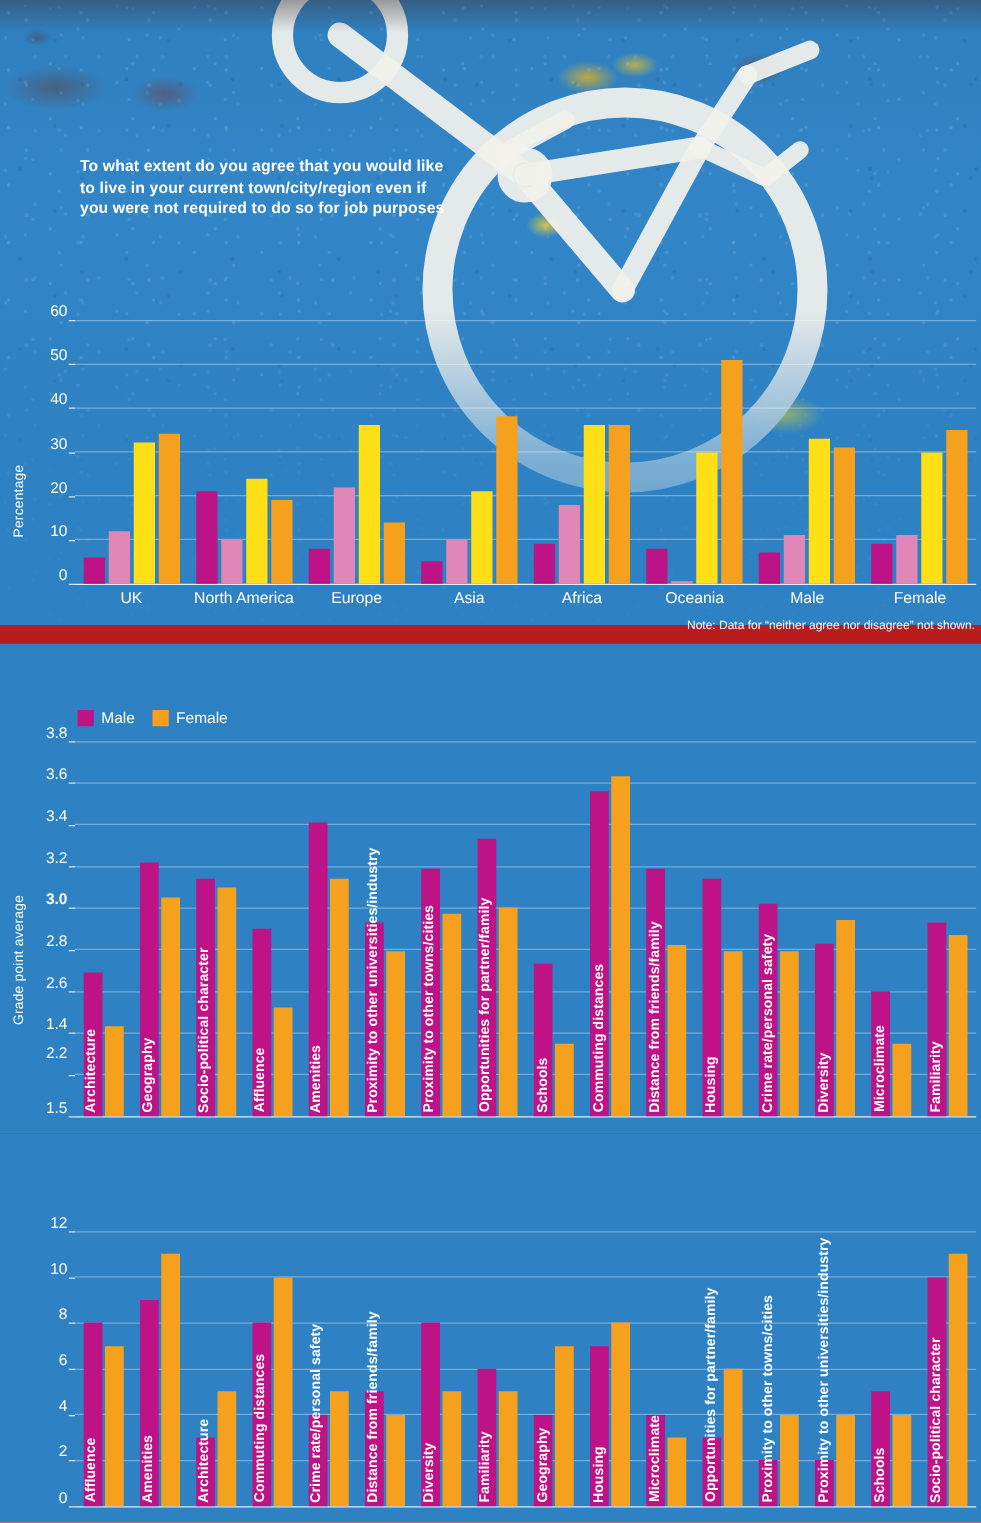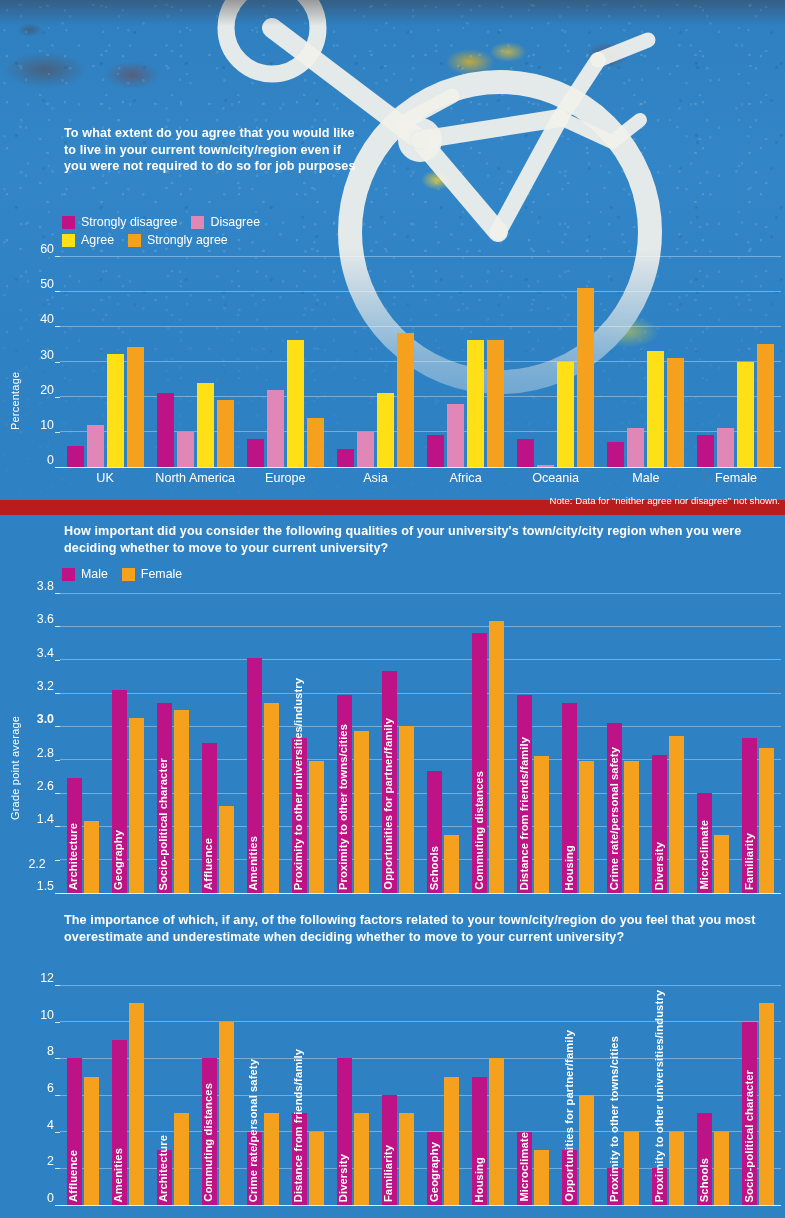"Strongly disagree" div.legend { html: <div> <div> <span></span> <span>Strongly disagree</span> </div> <div> <span></span> <span>Disagree</span> </div> <div></div> <div> <span></span> <span>Agree</span> </div> <div> <span></span> <span>Strongly agree</span> </div> </div> -> none }
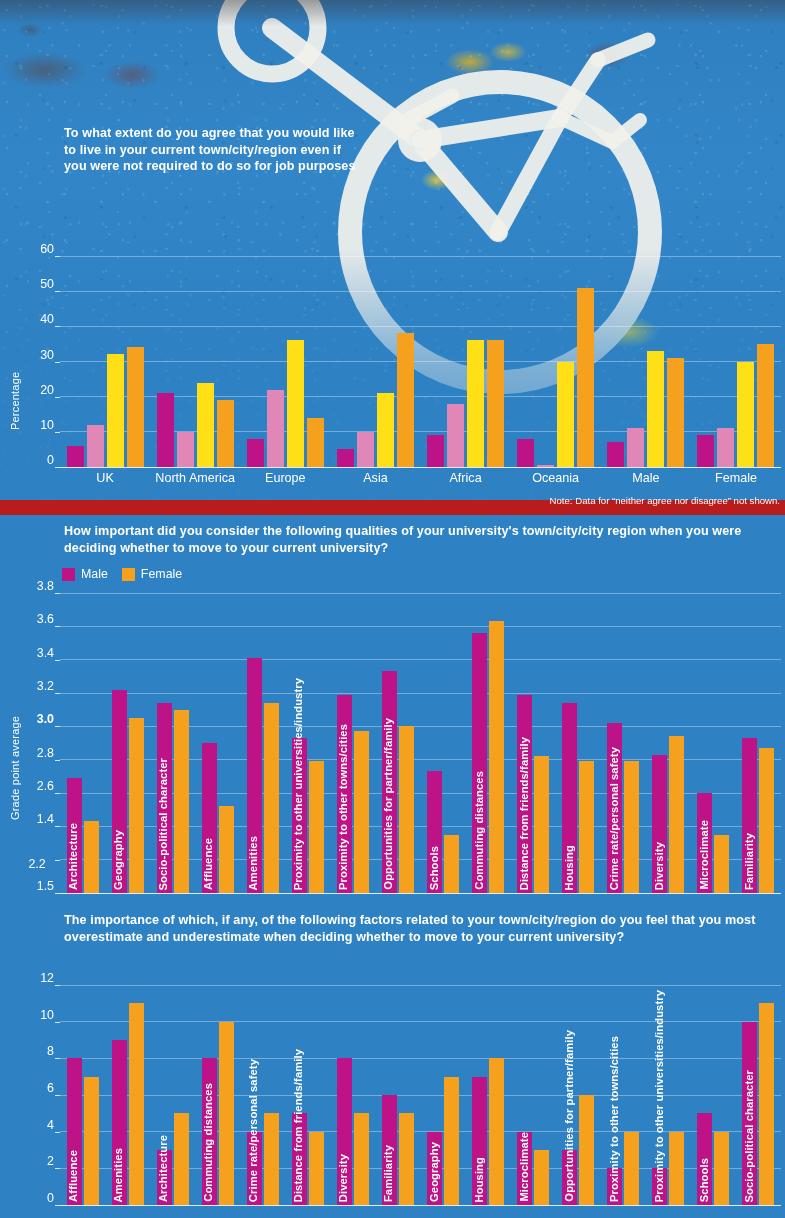"How important did you consider" div.q-title { html: <div>How important did you consider the following qualities of your university's town/city/city region when you were deciding whether to move to your current university?</div> -> none }
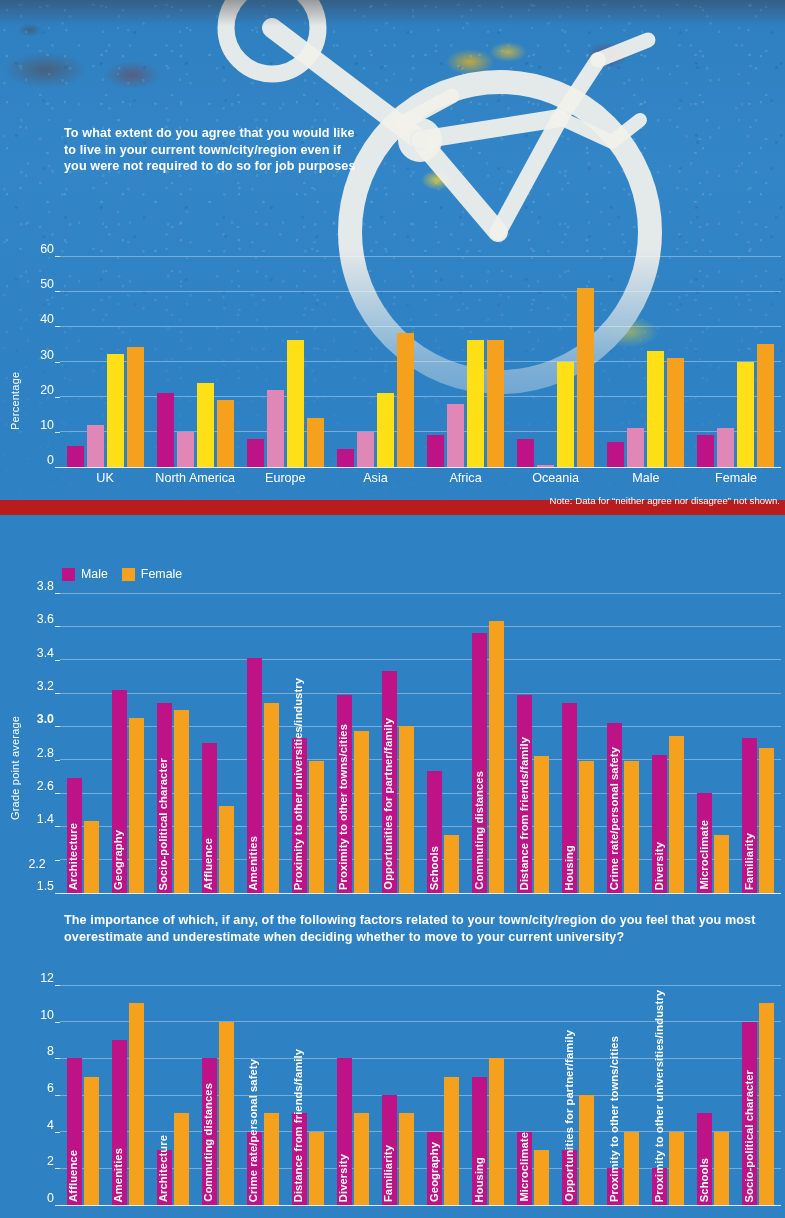"2.2" div.ytick { text-align: center -> none; top: 270px -> 248px }
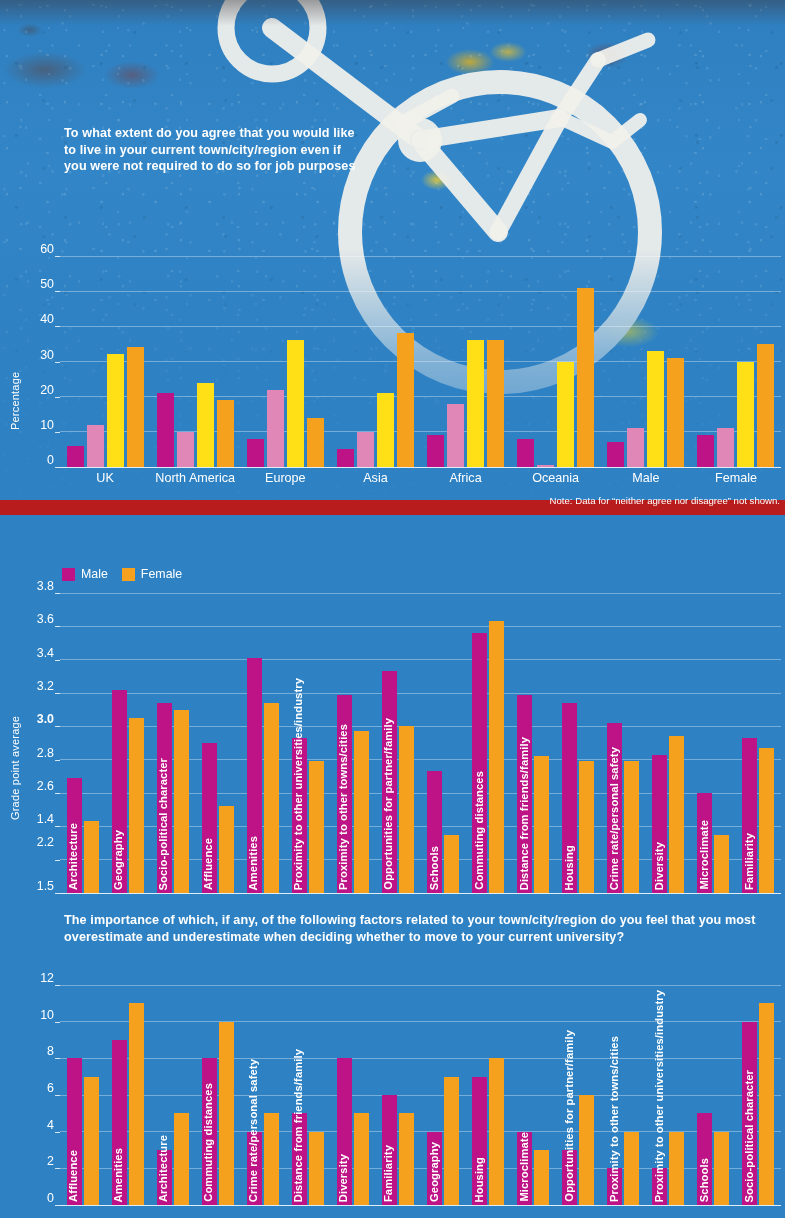"The importance of which, if" div.q-title { html: <div>The importance of which, if any, of the following factors related to your town/city/region do you feel that you most overestimate and underestimate when deciding whether to move to your current university?</div> -> none }
